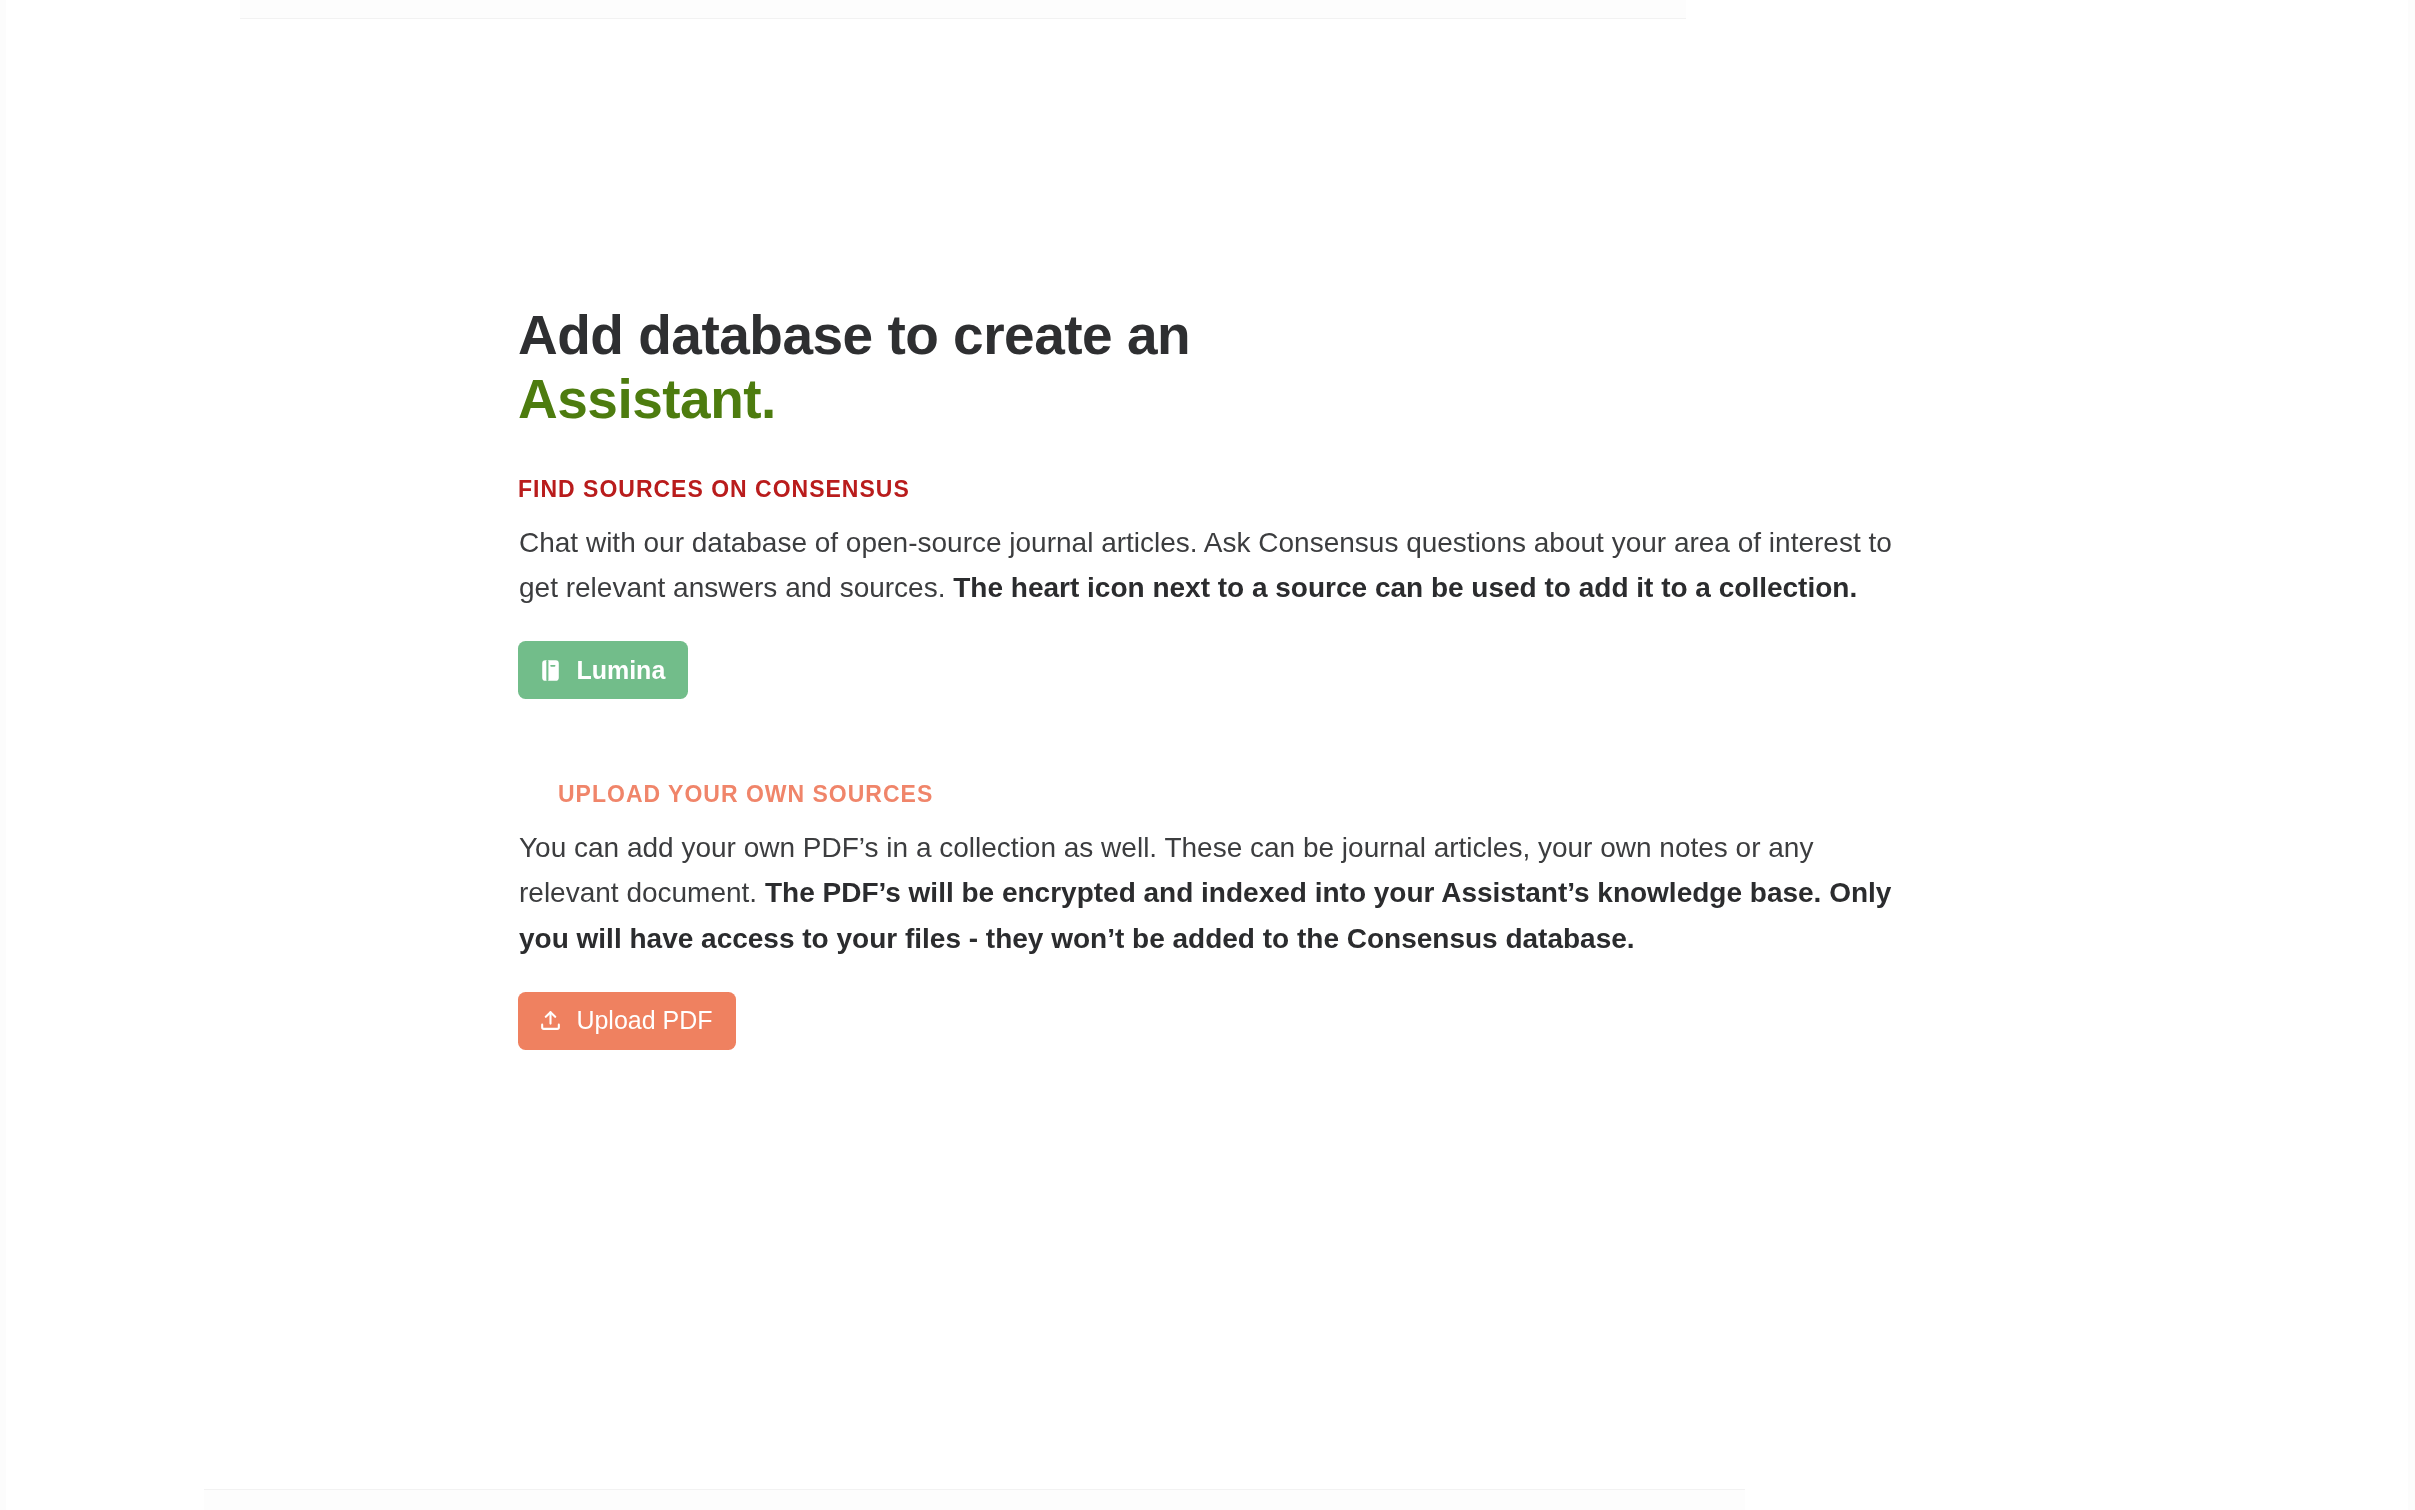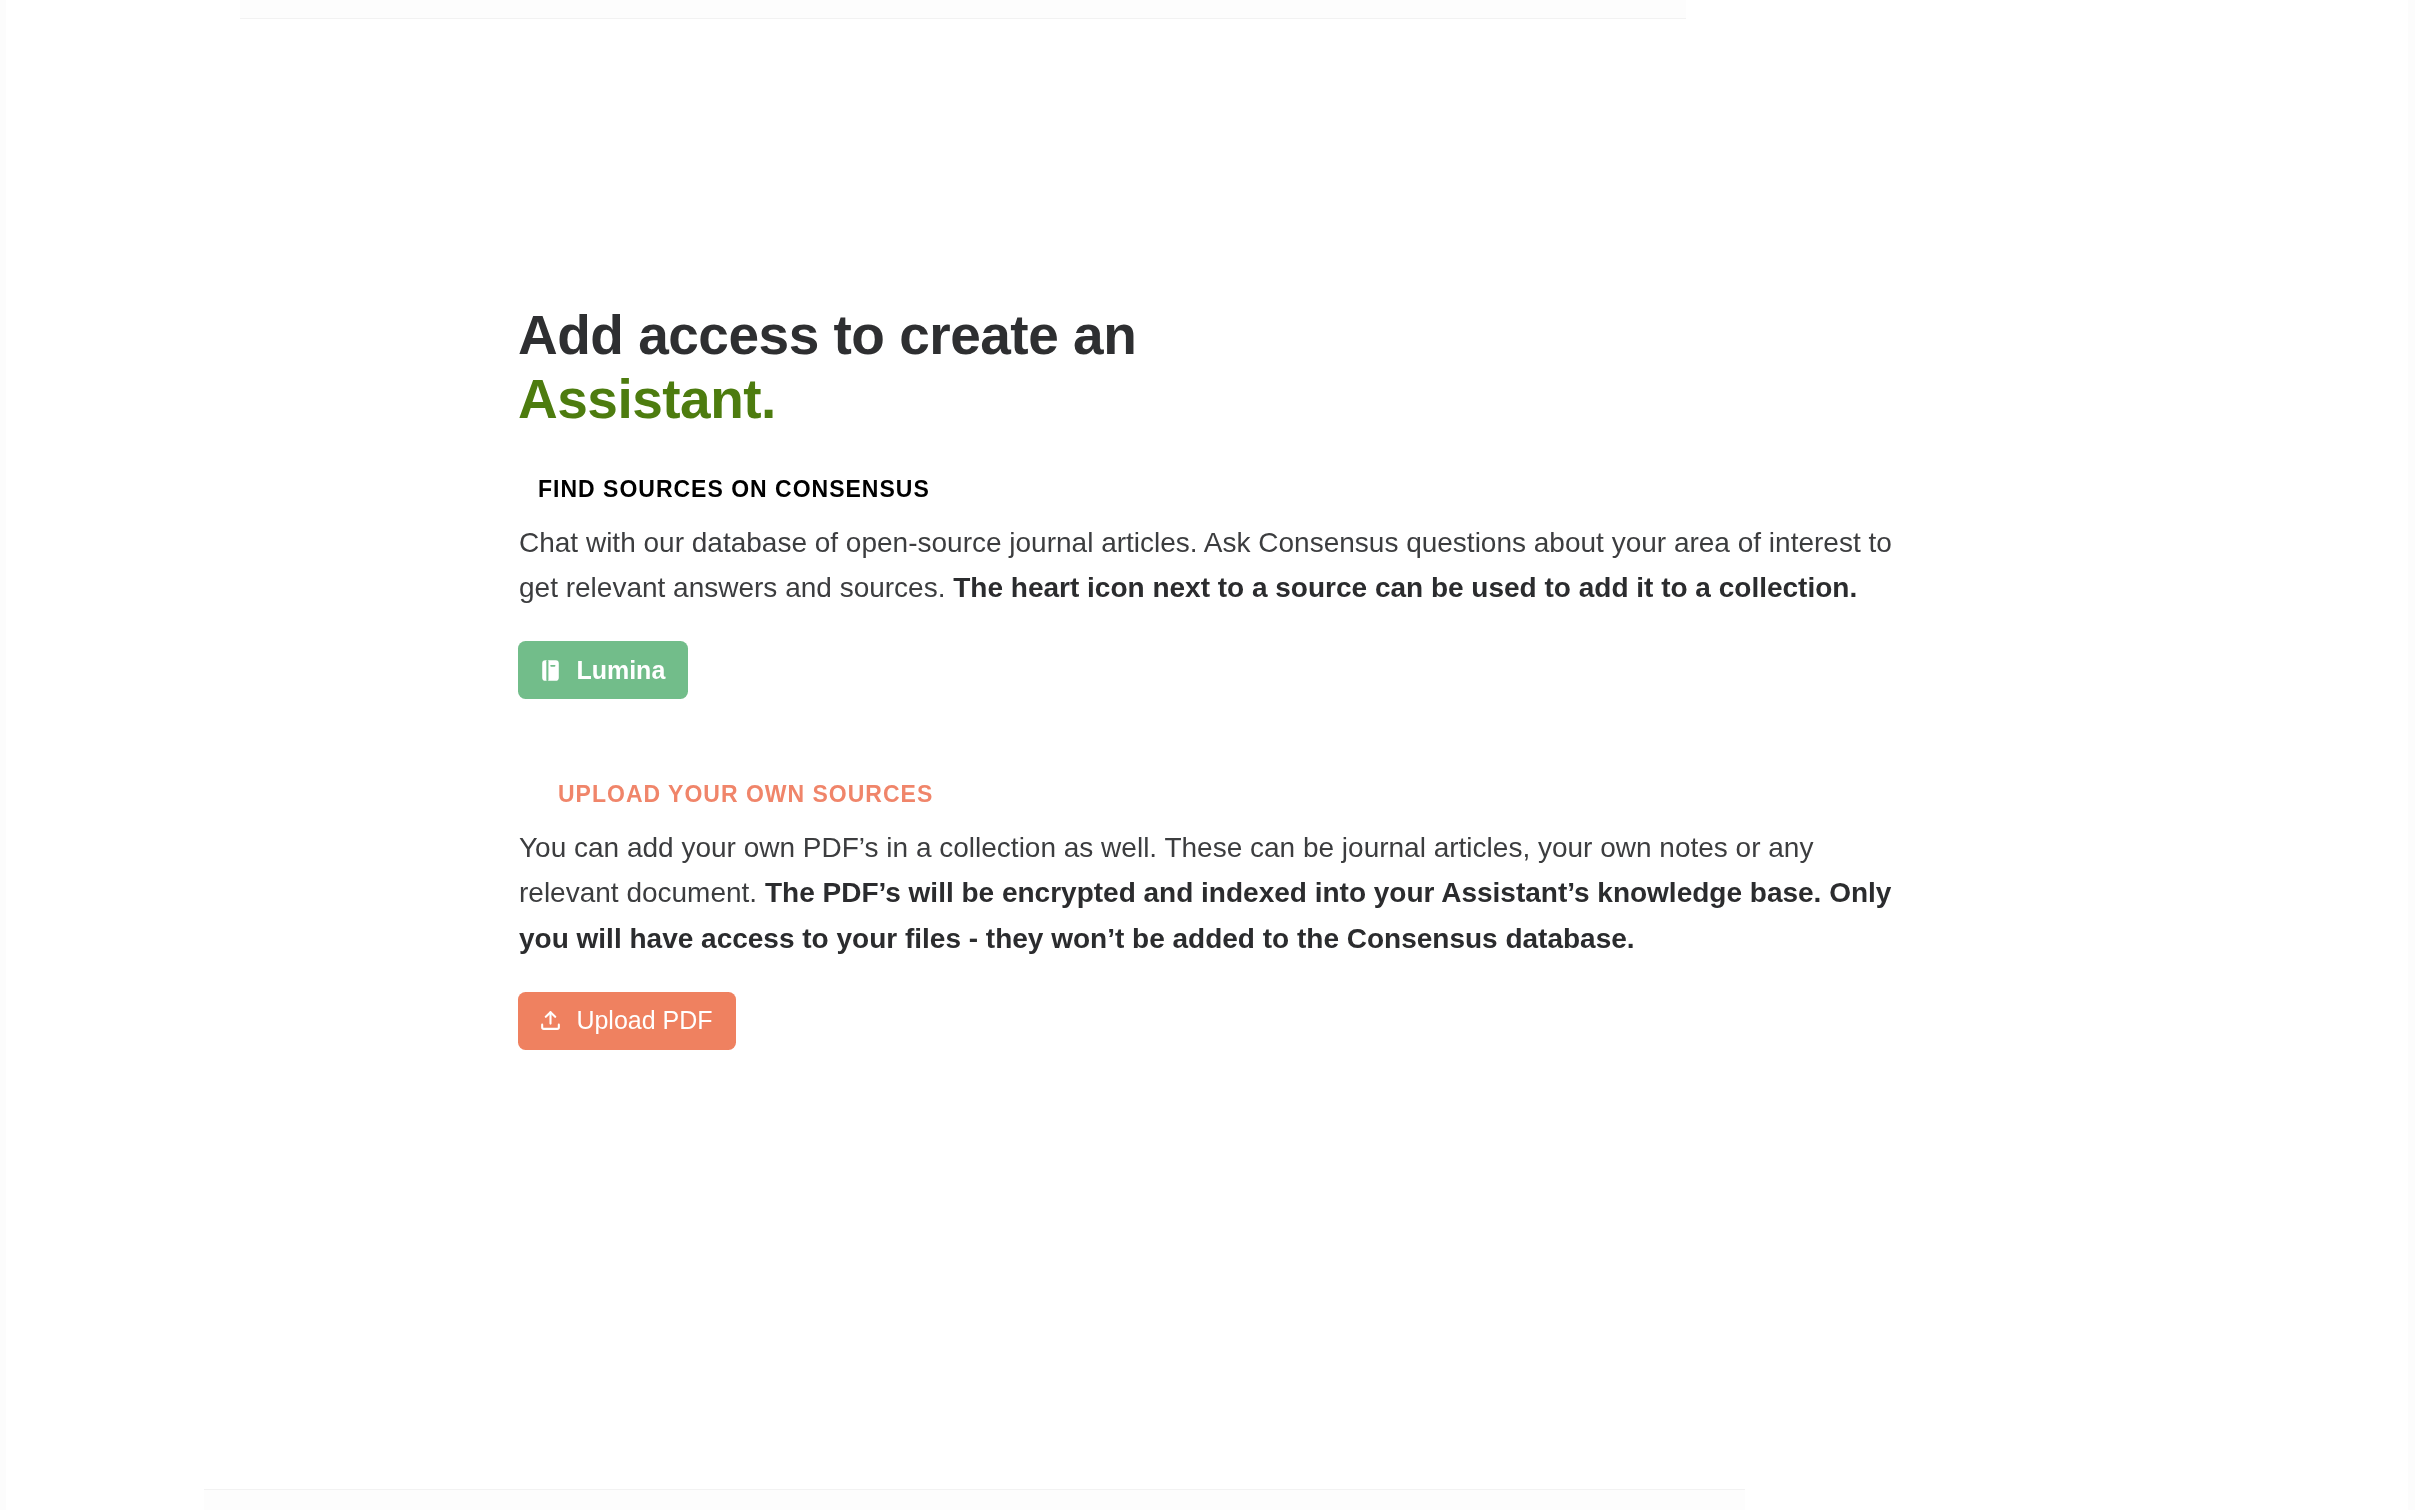"Add access to create an" span { text: access -> database }
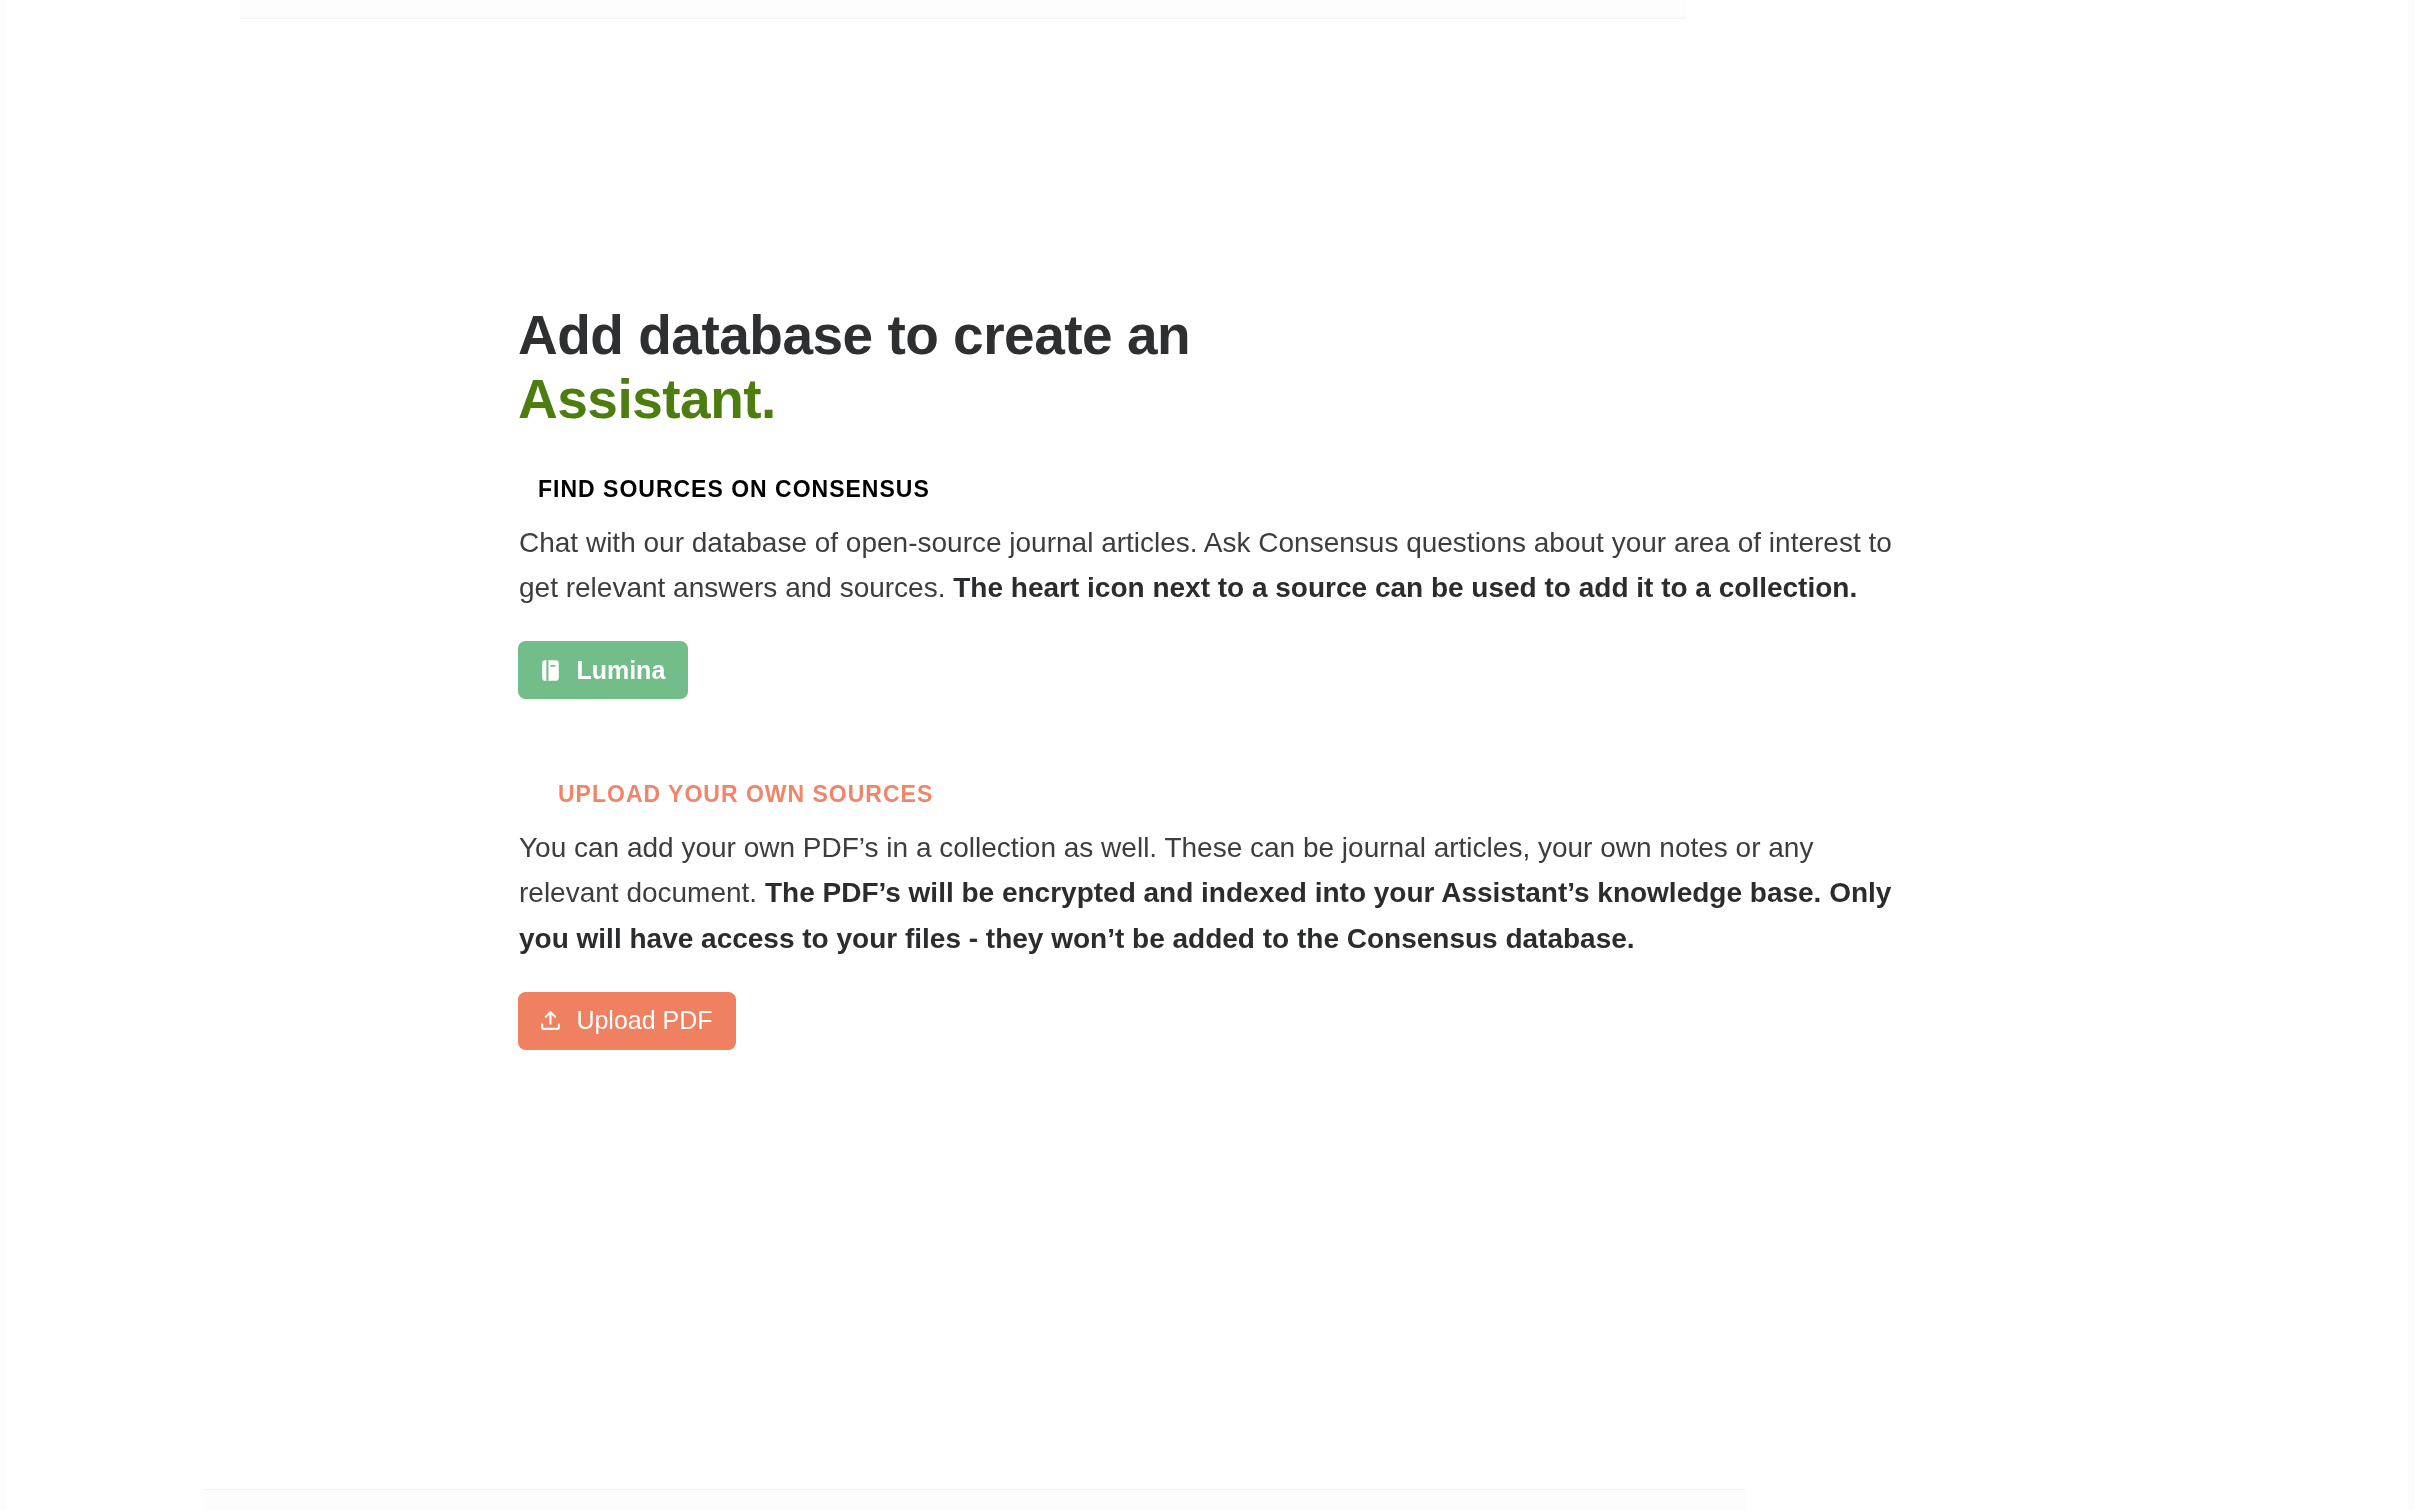"FIND SOURCES ON CONSENSUS" .eyebrow.green { color: #000000 -> #b91c1c; margin-left: 20px -> none }
